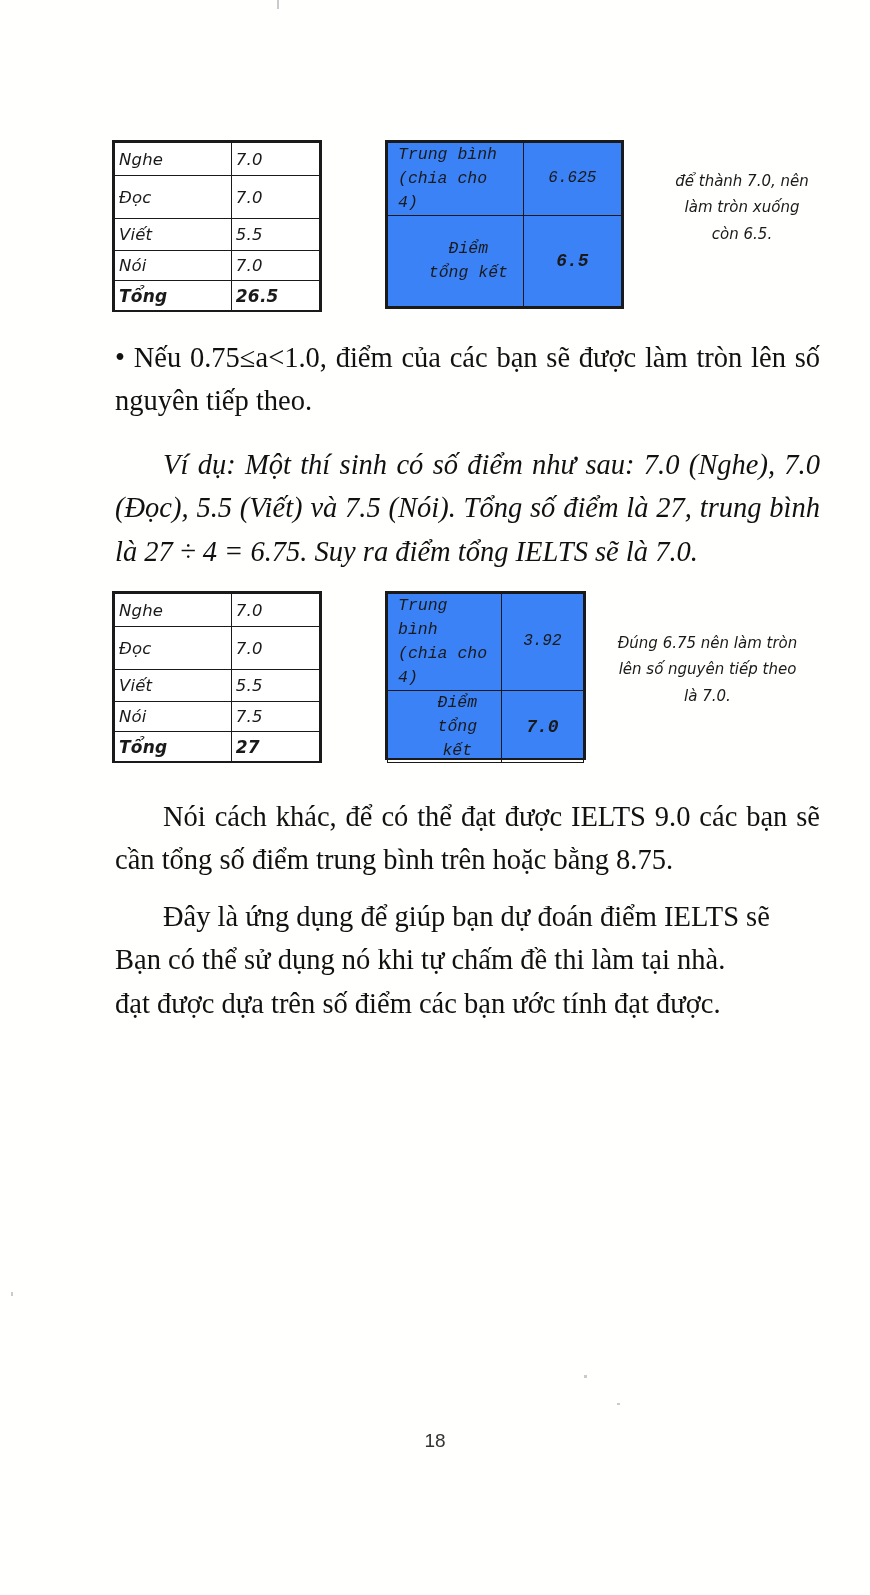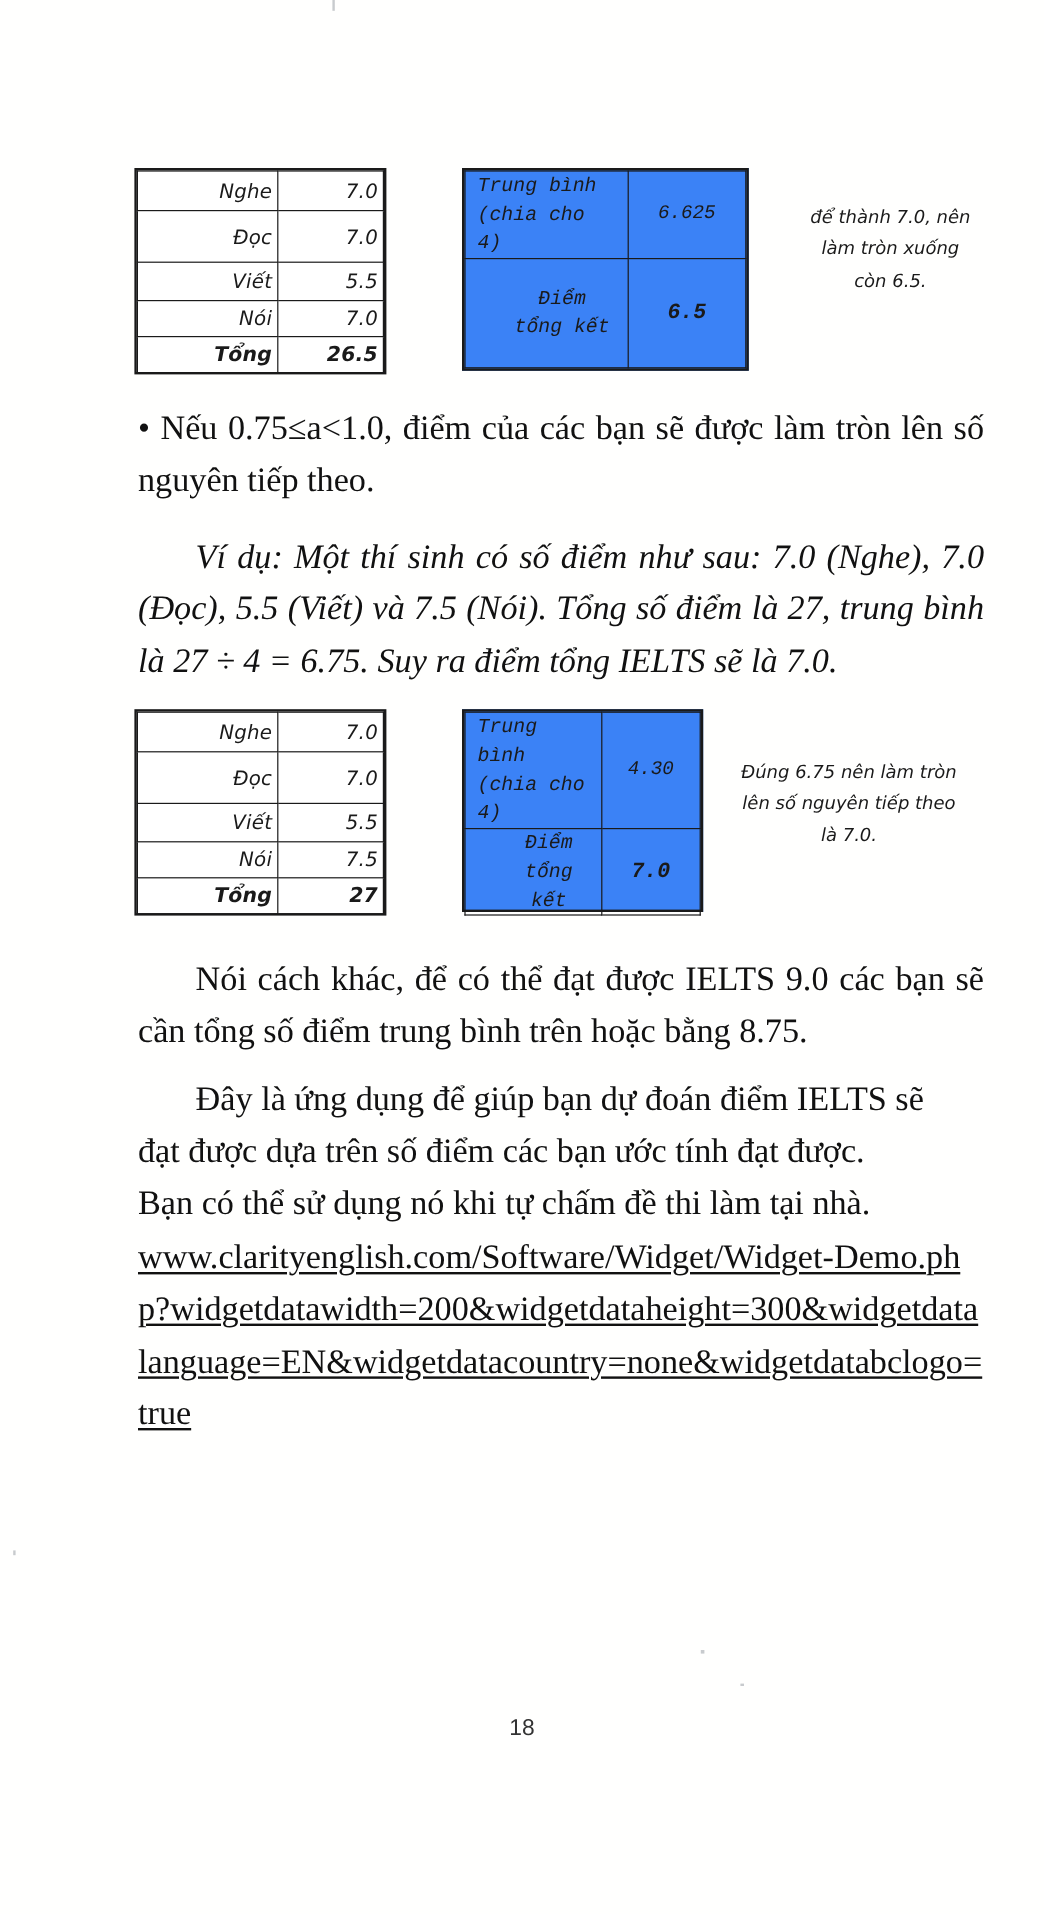"Nghe" .score-table td { text-align: right -> left }
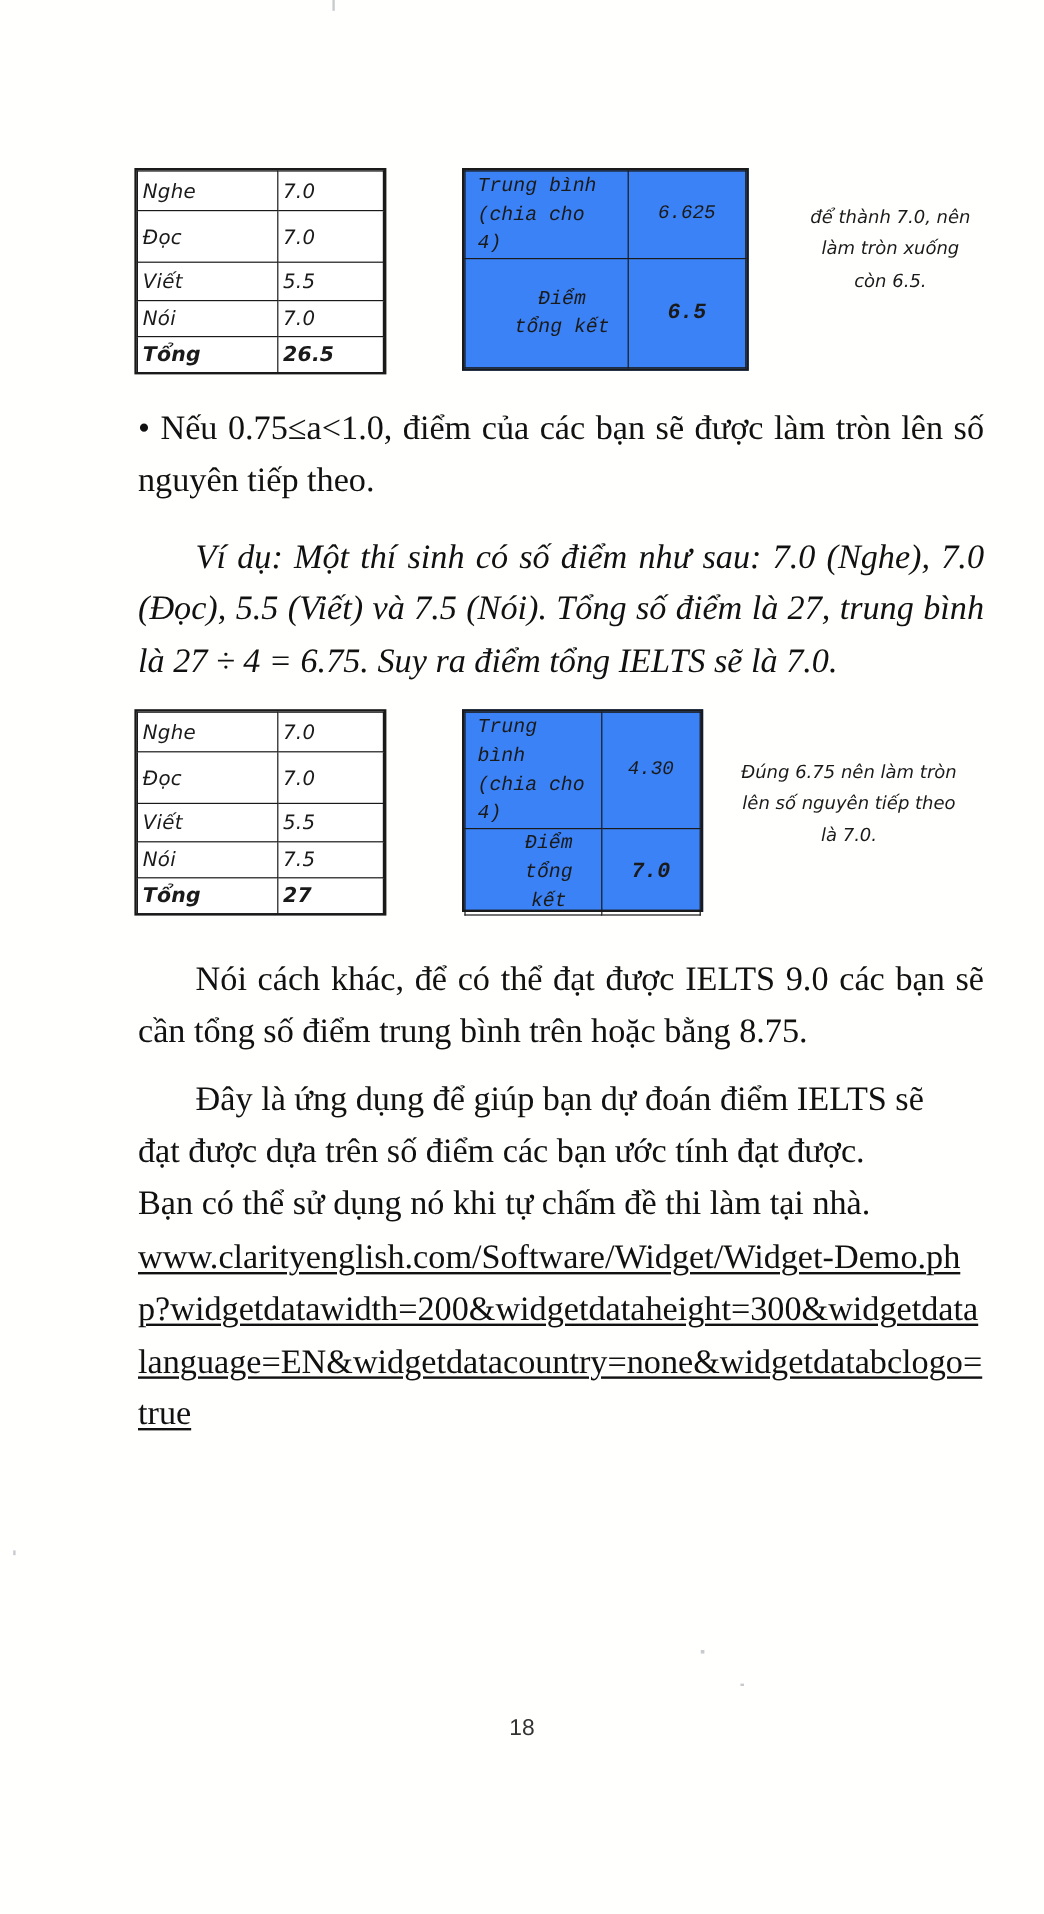"4.30" td.v { text: 4.30 -> 3.92 }
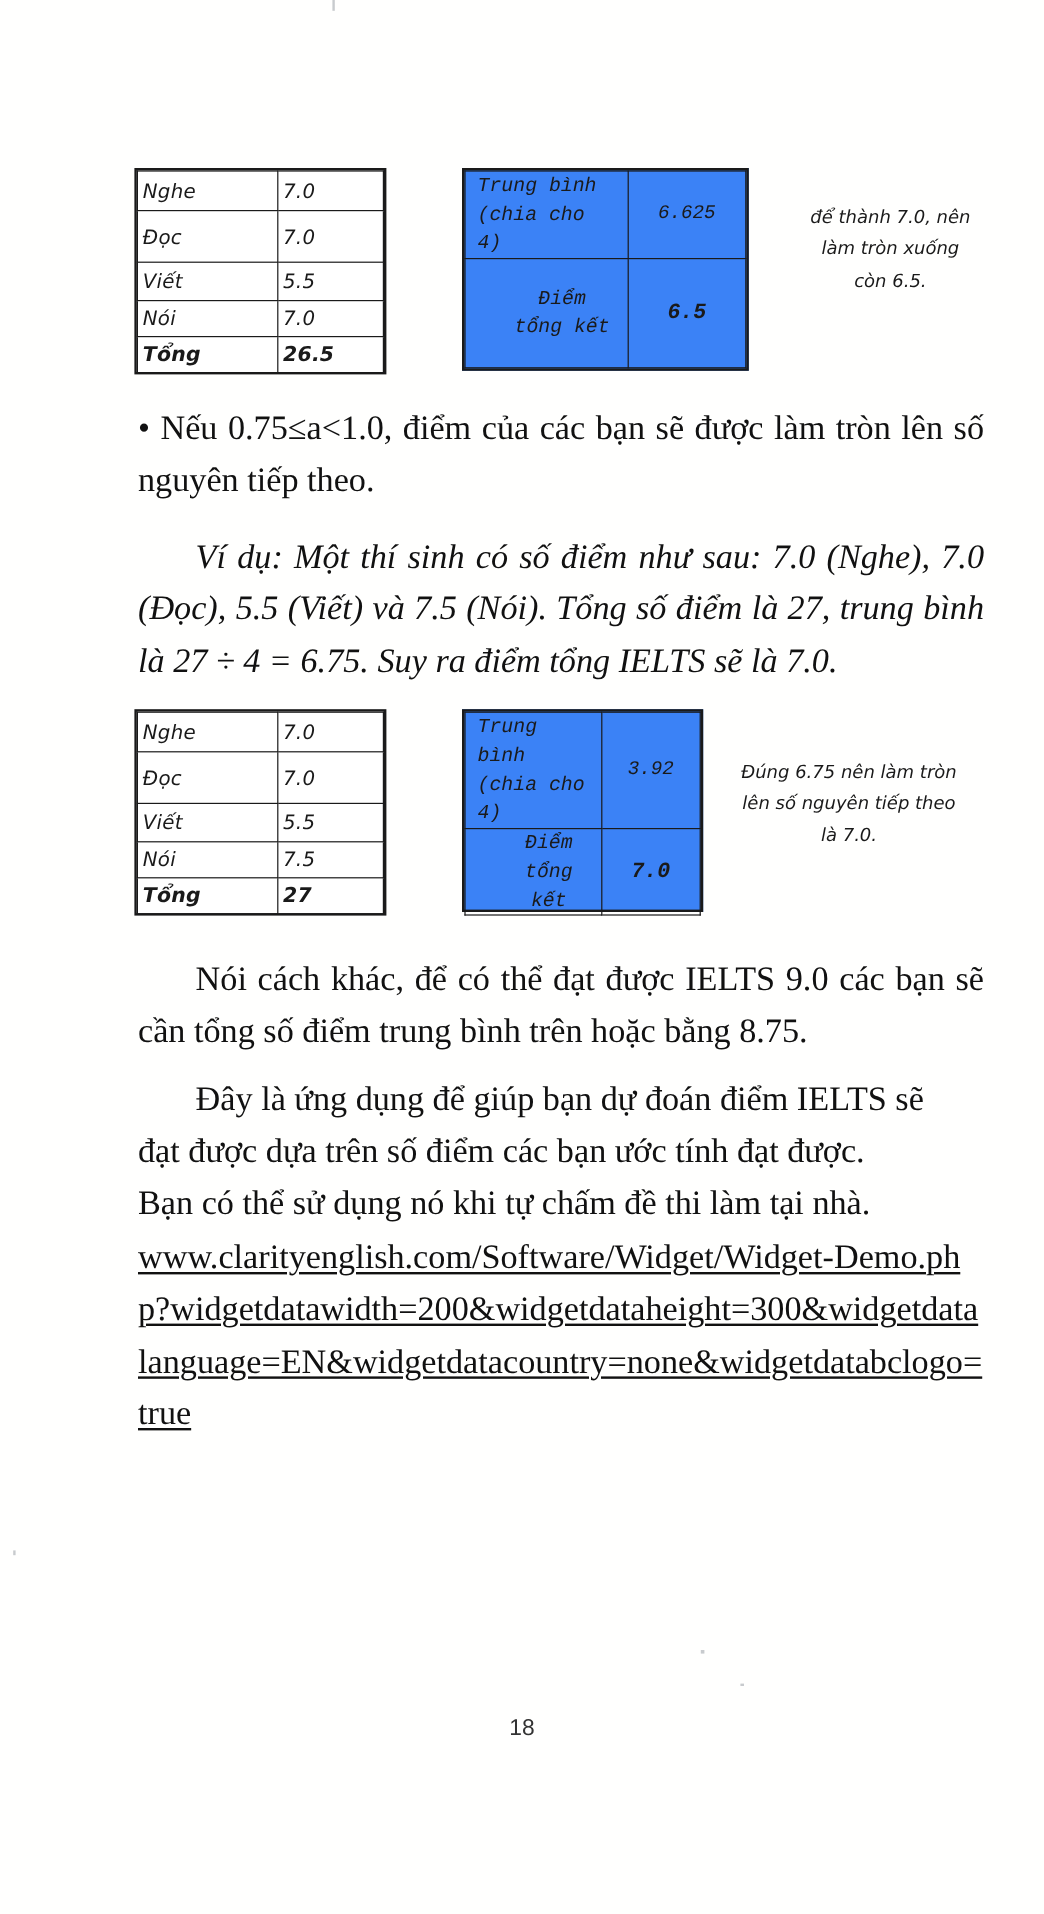"đạt được dựa trên số" div { order: before "Bạn có thể sử dụng" -> after "Bạn có thể sử dụng" }
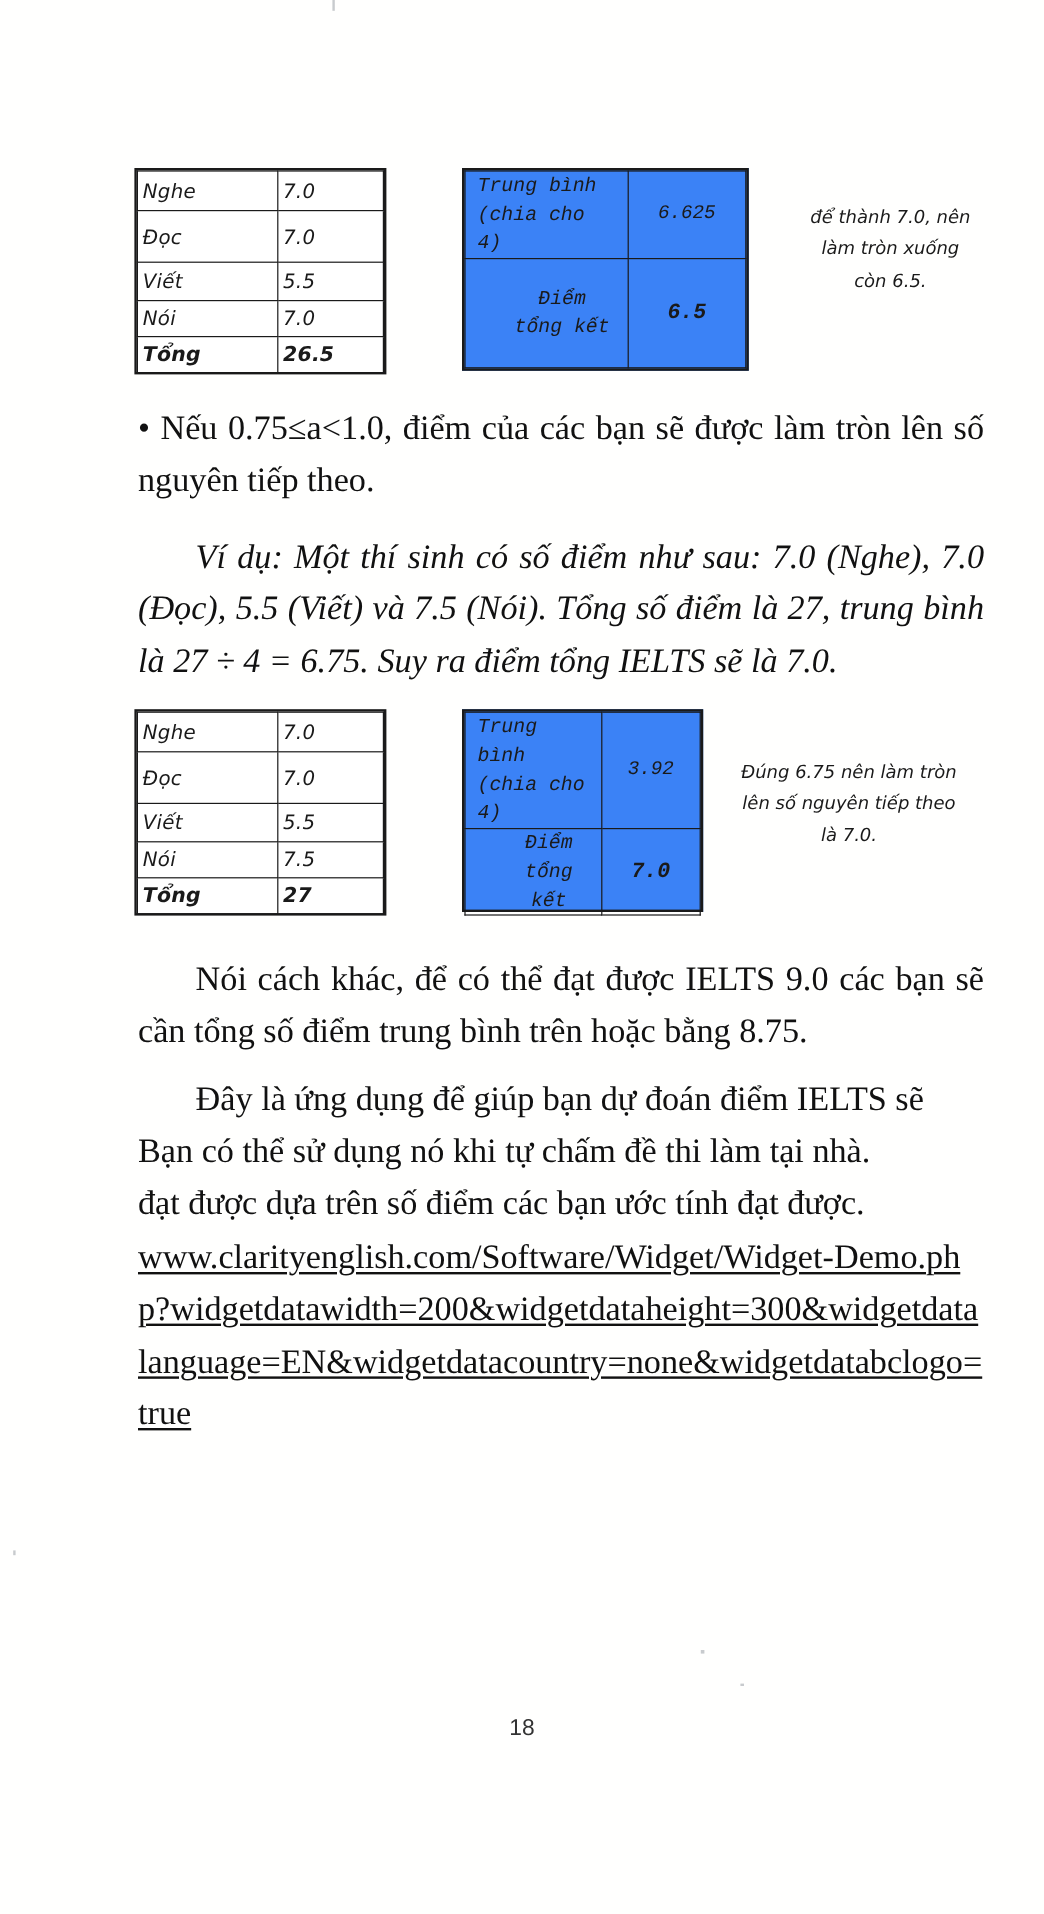"www.clarityenglish.com/Software/Widget/W" div.url-block { html: <div>www.clarityenglish.com/Software/Widget/Widget-Demo.php?widgetdatawidth=200&amp;widgetdataheight=300&amp;widgetdatalanguage=EN&amp;widgetdatacountry=none&amp;widgetdatabclogo=true</div> -> none }
